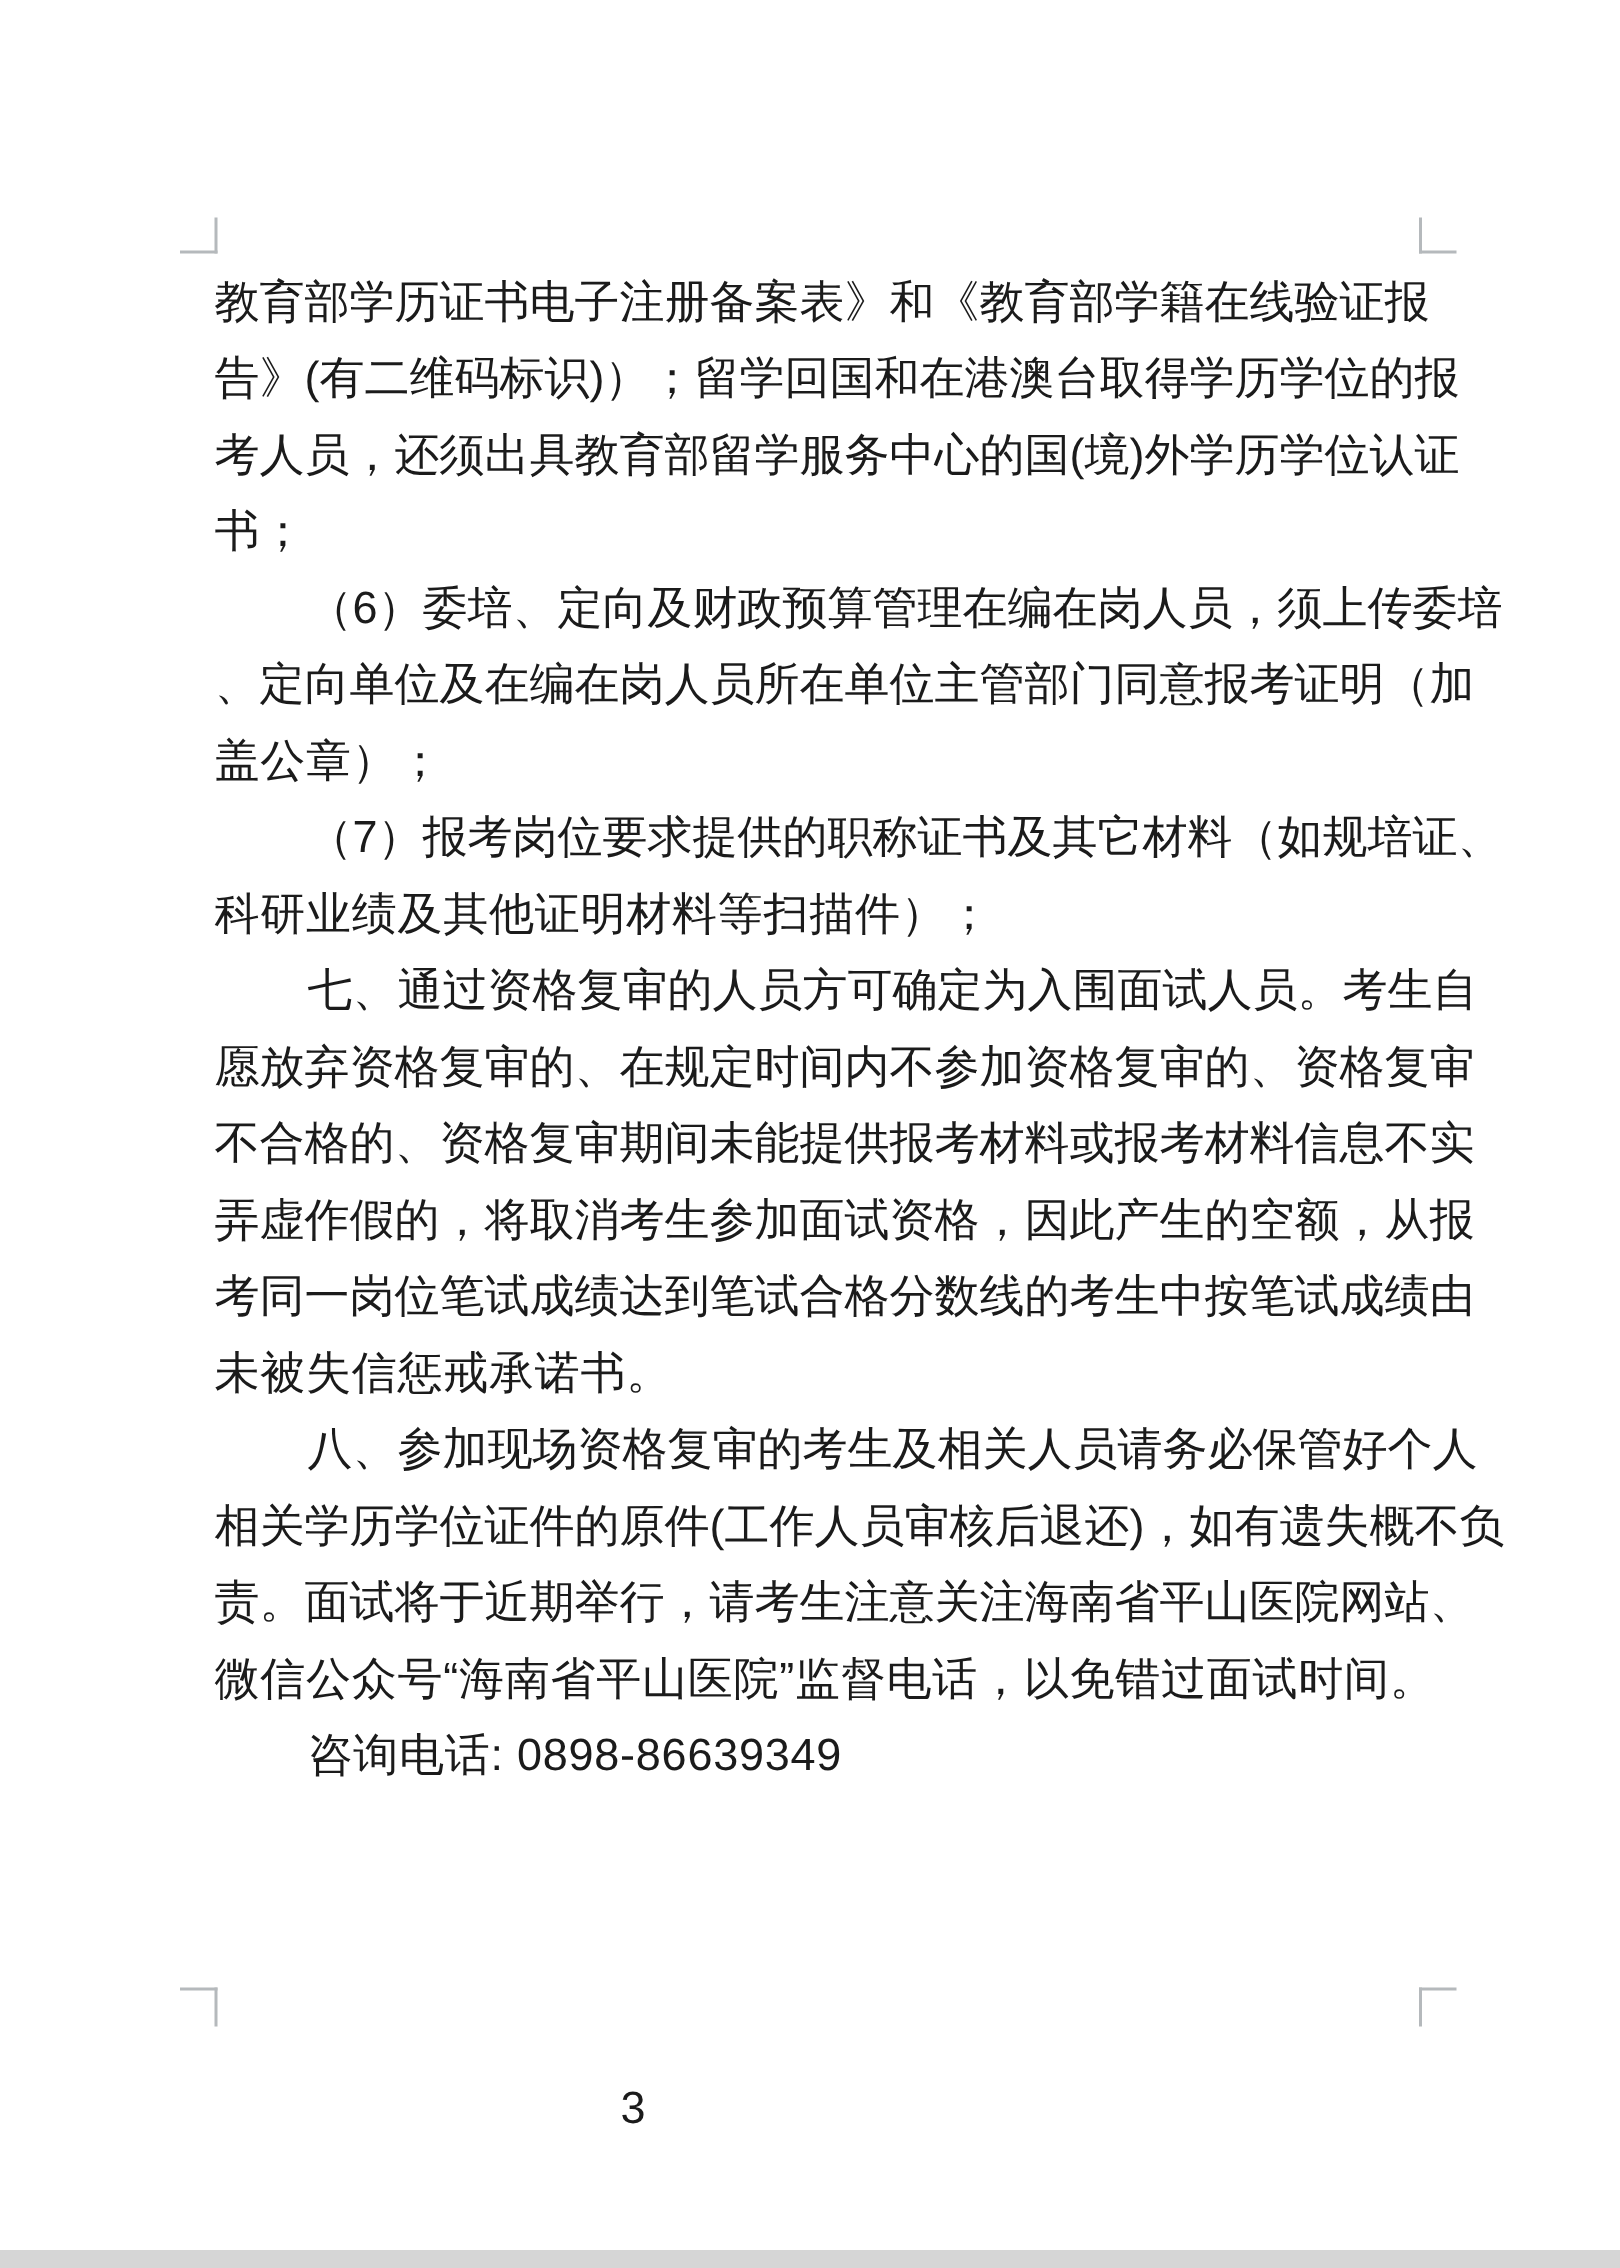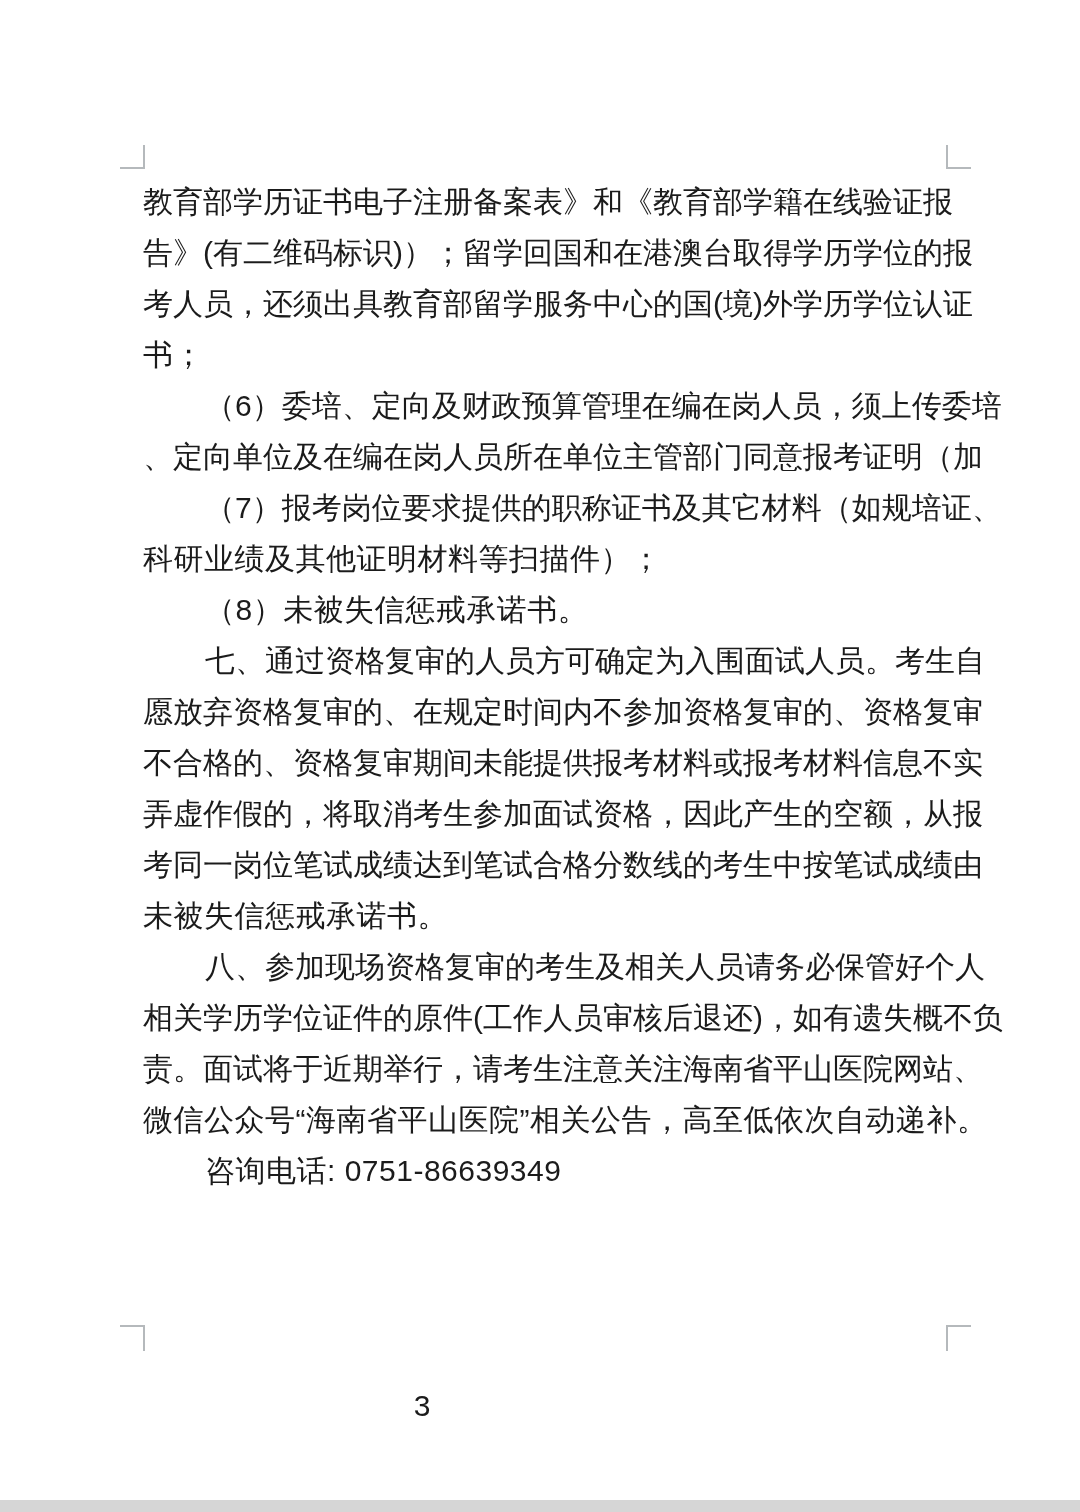"盖公章）；" div.line { html: none -> <div>盖公章）；</div> }
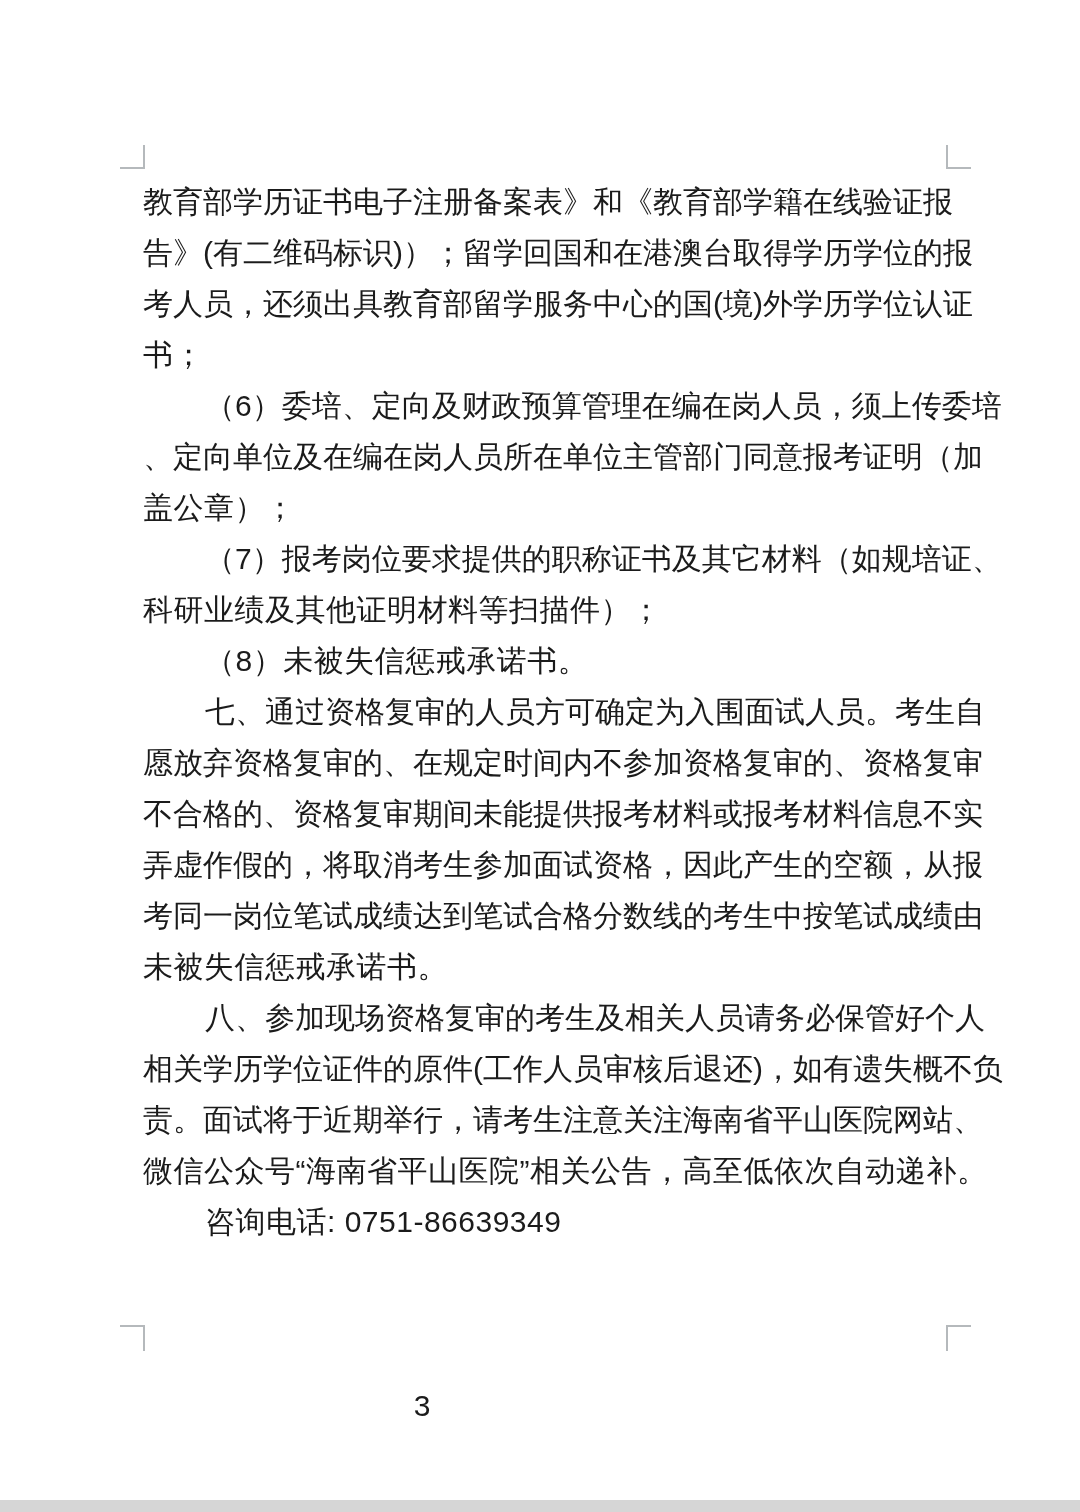"（8）未被失信惩戒承诺书。" div.line { html: <div>（8）未被失信惩戒承诺书。</div> -> none }
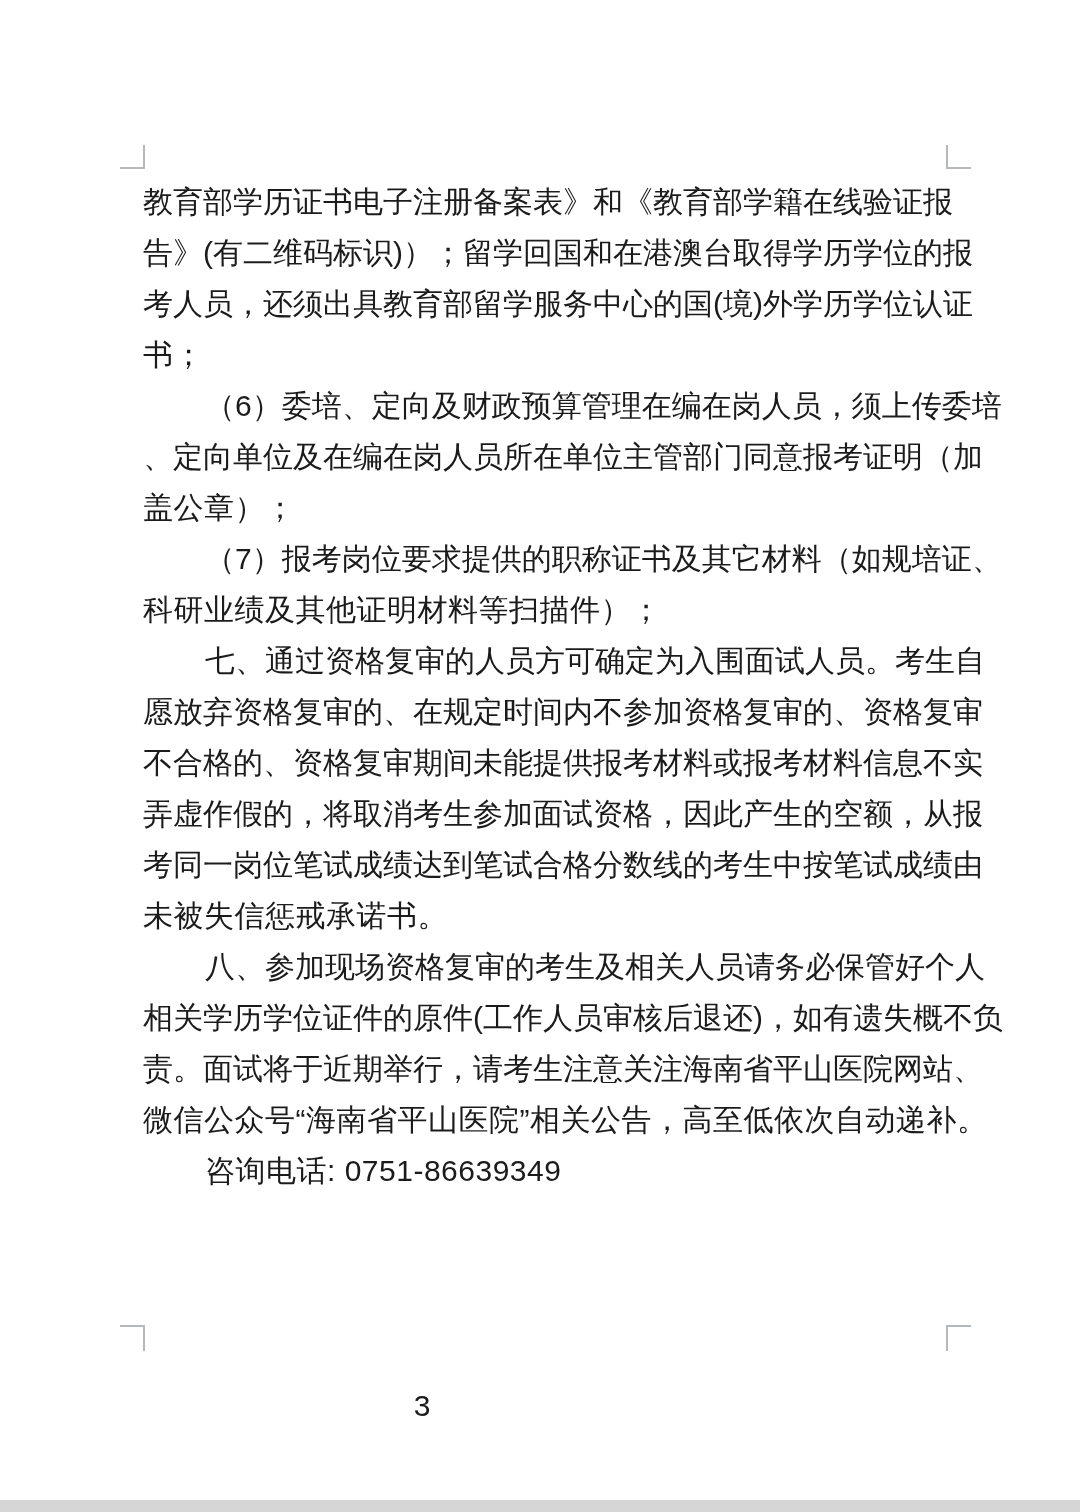"微信公众号“海南省平山医院”相关公告，高至低依次自动递补。" div.line { text: 相关公告，高至低依次自动递补 -> 监督电话，以免错过面试时间 }
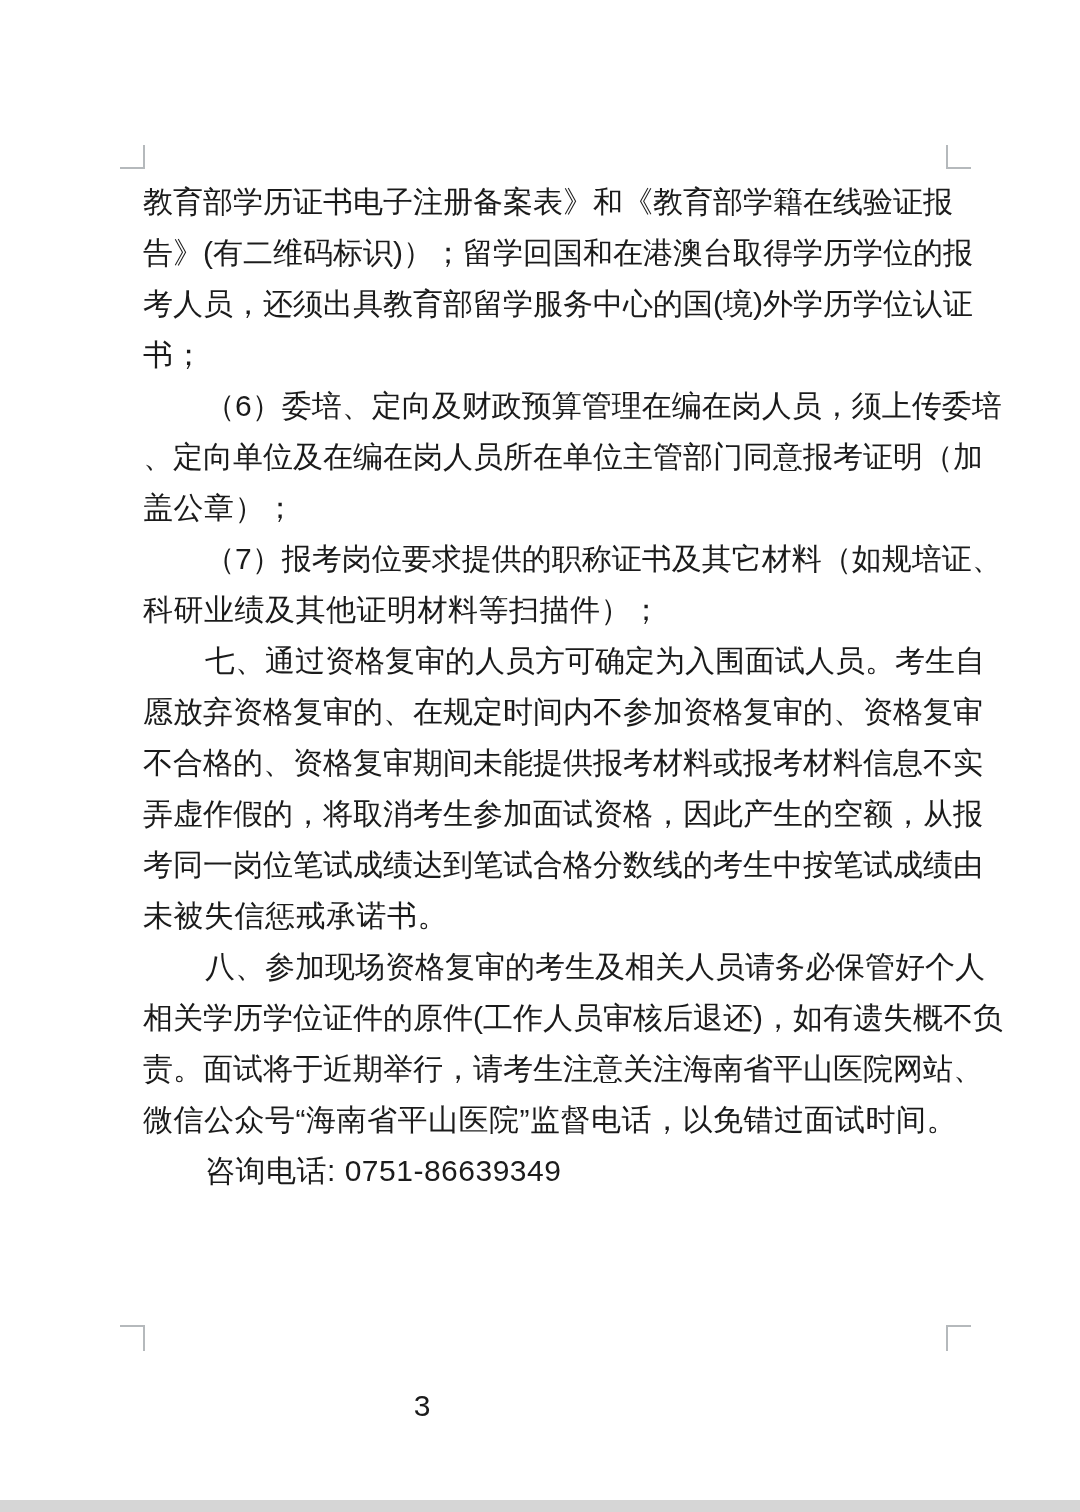"咨询电话: 0751-86639349" div.line { text: 0751-86639349 -> 0898-86639349 }
